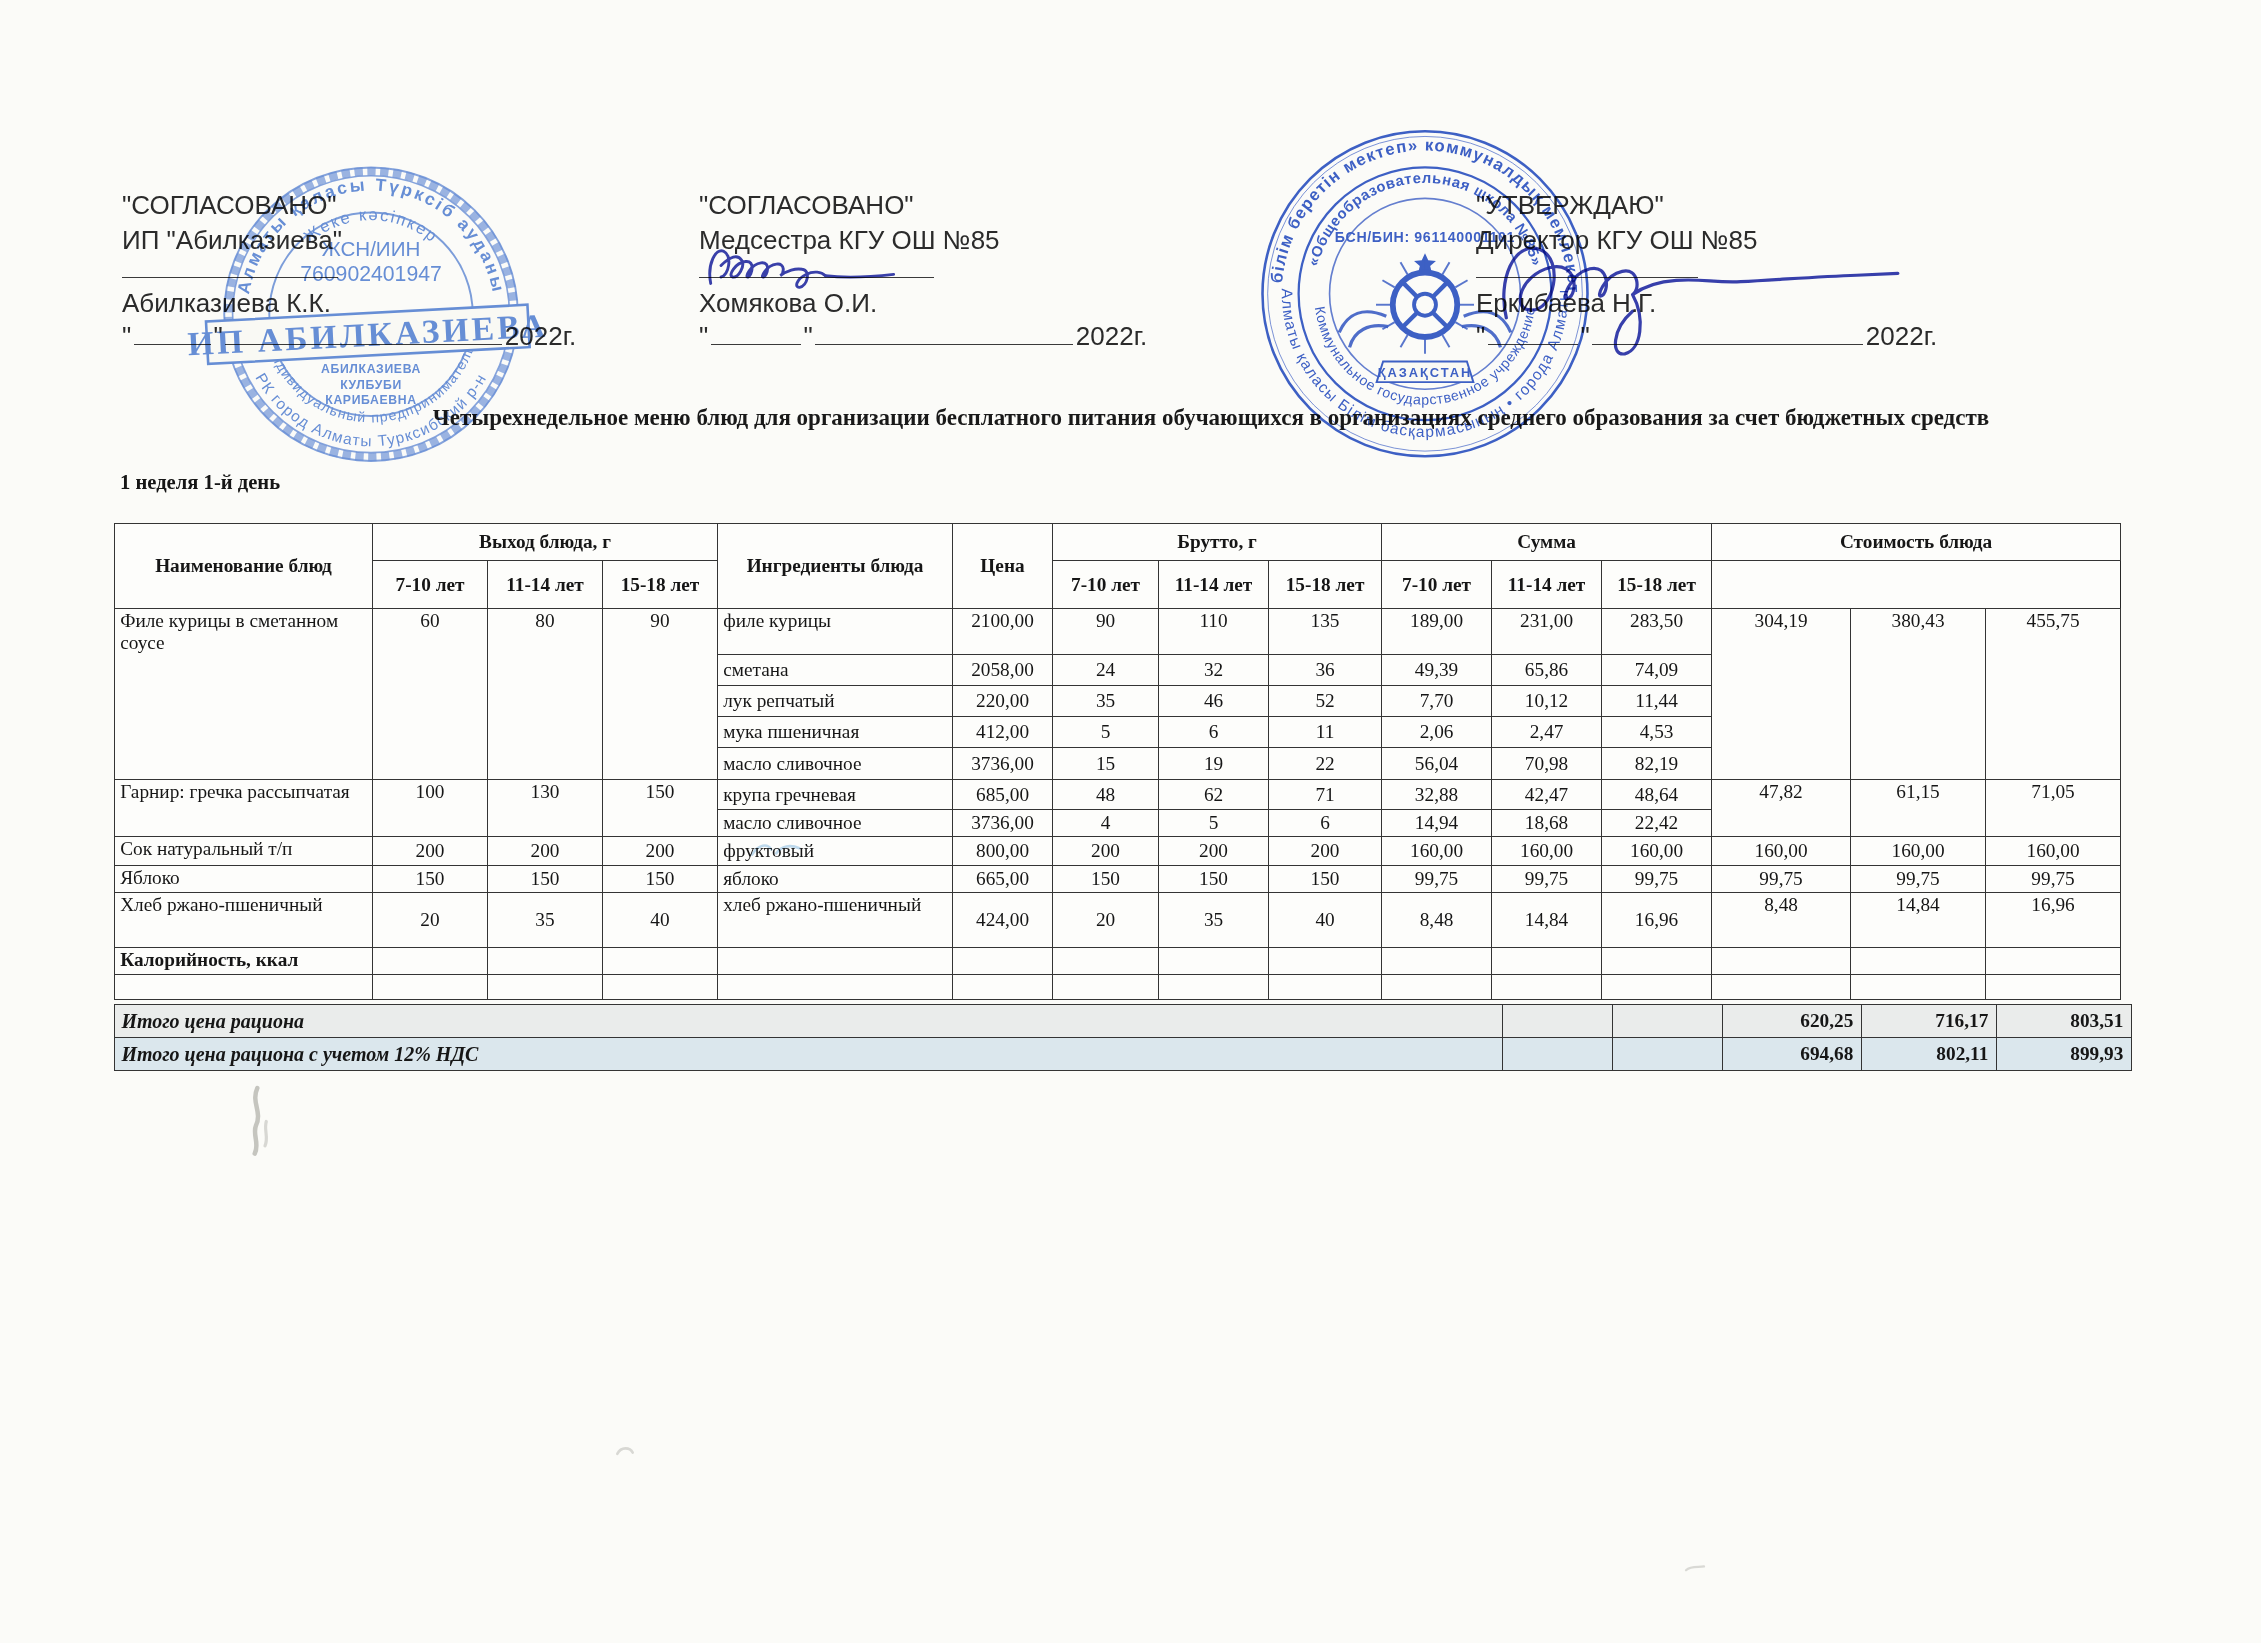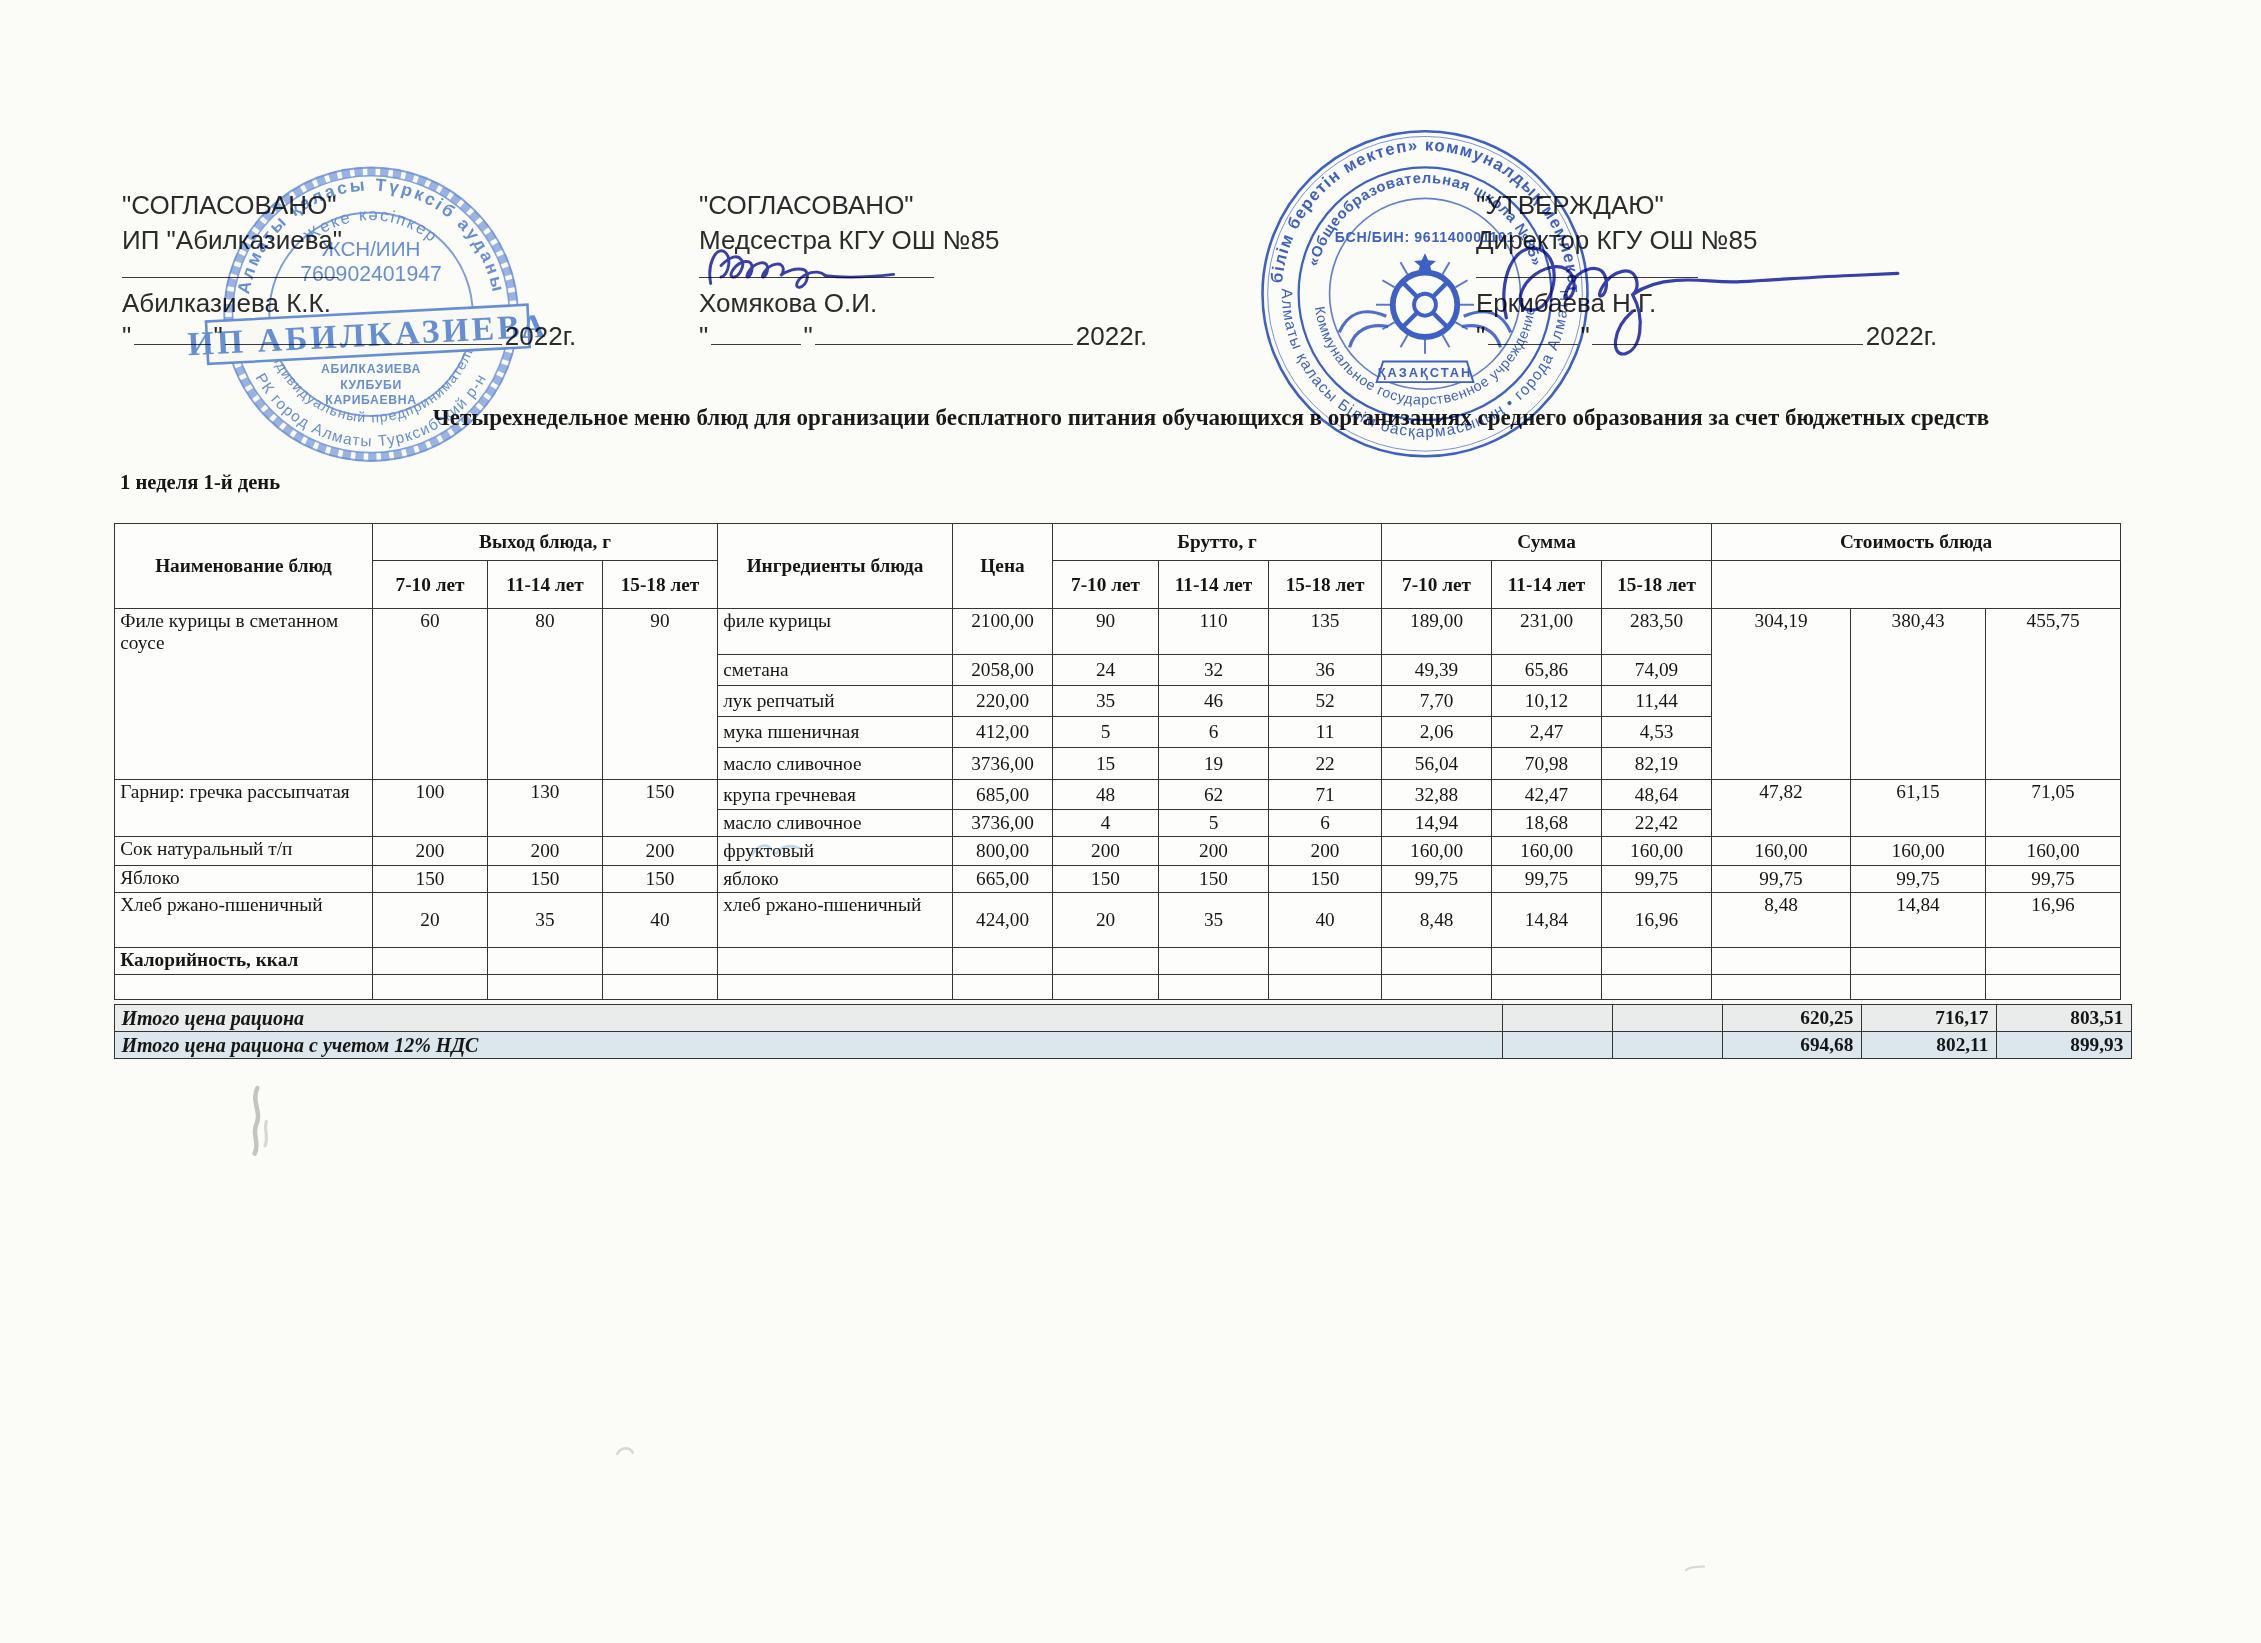"Итого цена рациона" tr.hT { height: 27px -> 33px }
